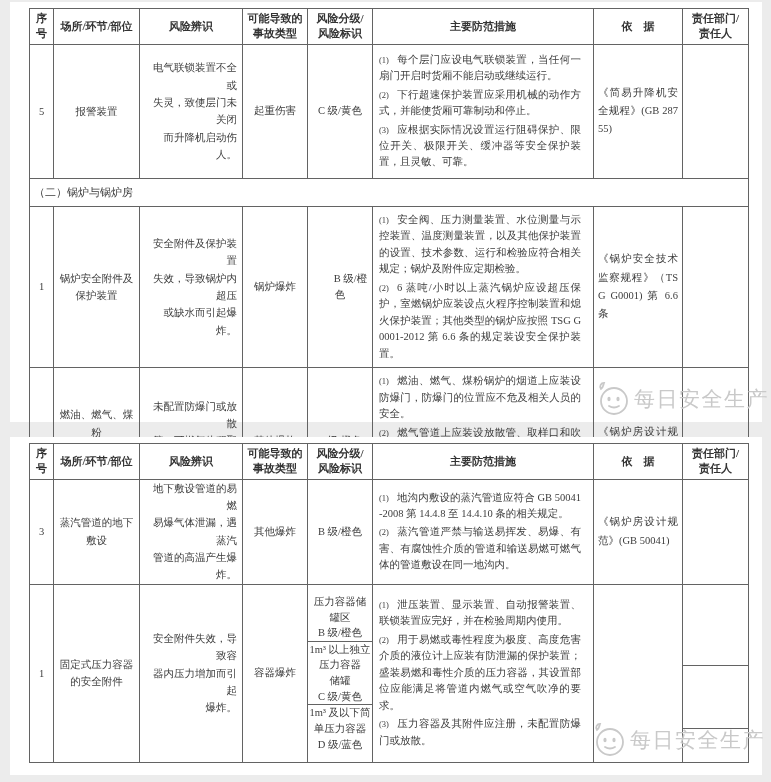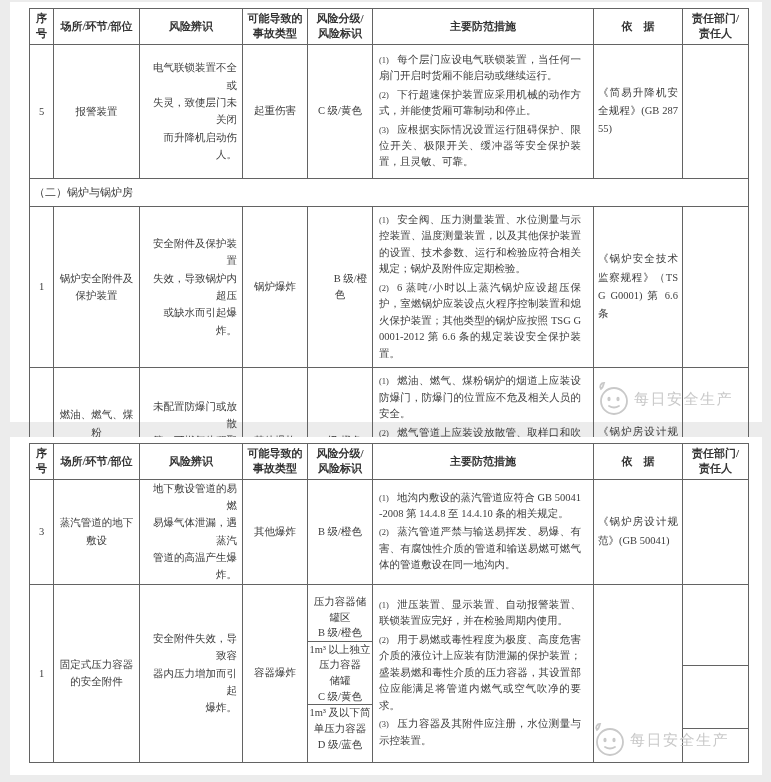"每日安全生产" .watermark .wm-text { font-size: 15px -> 21px }
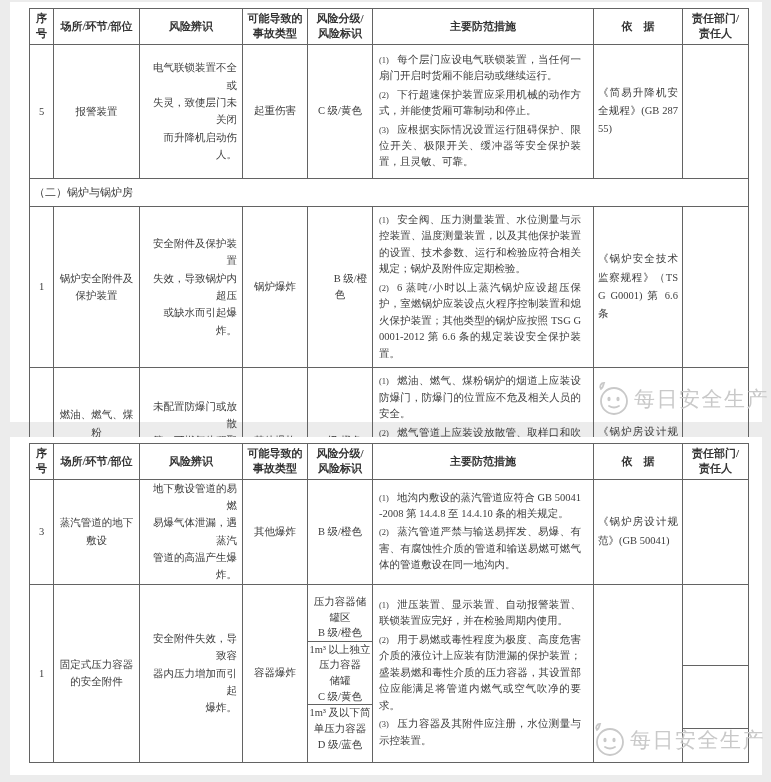"压力容器及其附件应注册，水位测量与示控装置。" span { text: 水位测量与示控装置 -> 未配置防爆门或放散 }
